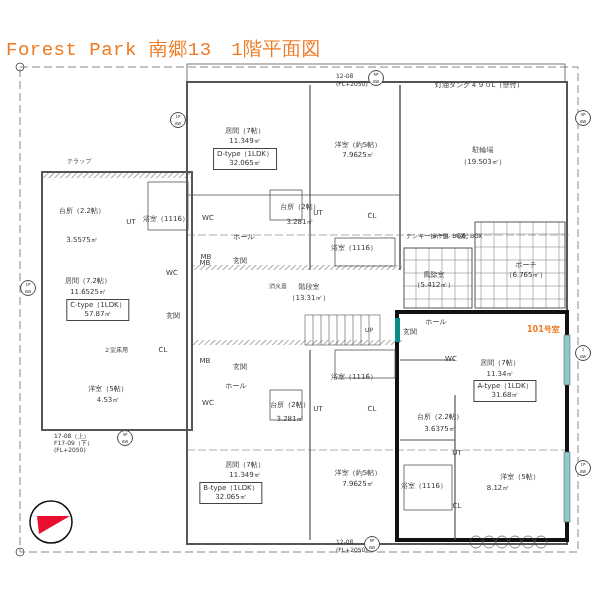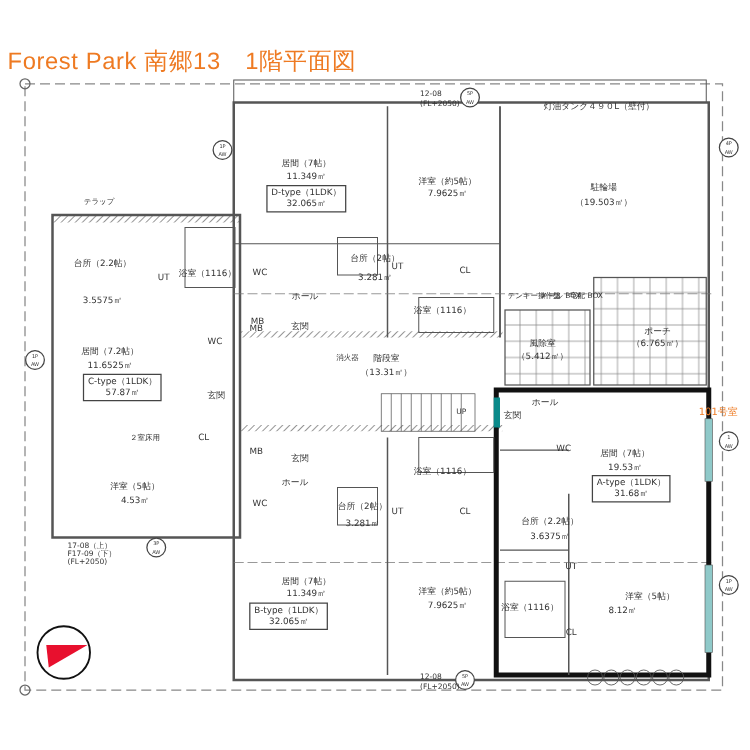"Forest Park 南郷13 1階平面図" .title { font-family: Liberation Sans, sans-serif -> Liberation Mono, monospace }
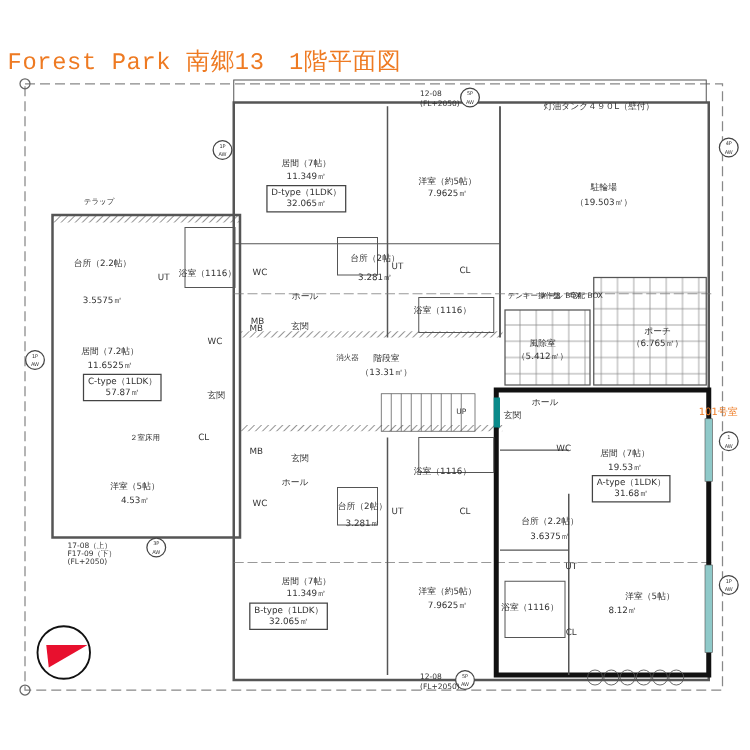"101号室" .room101 { font-weight: normal -> bold; margin-left: 32px -> none }
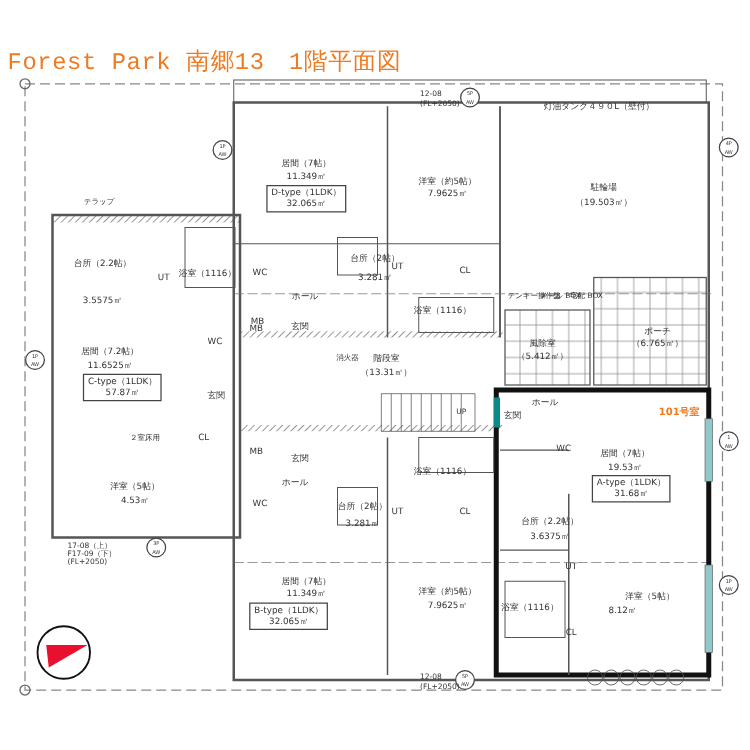"19.53㎡" div.lbl { text: 19.53 -> 11.34 }
